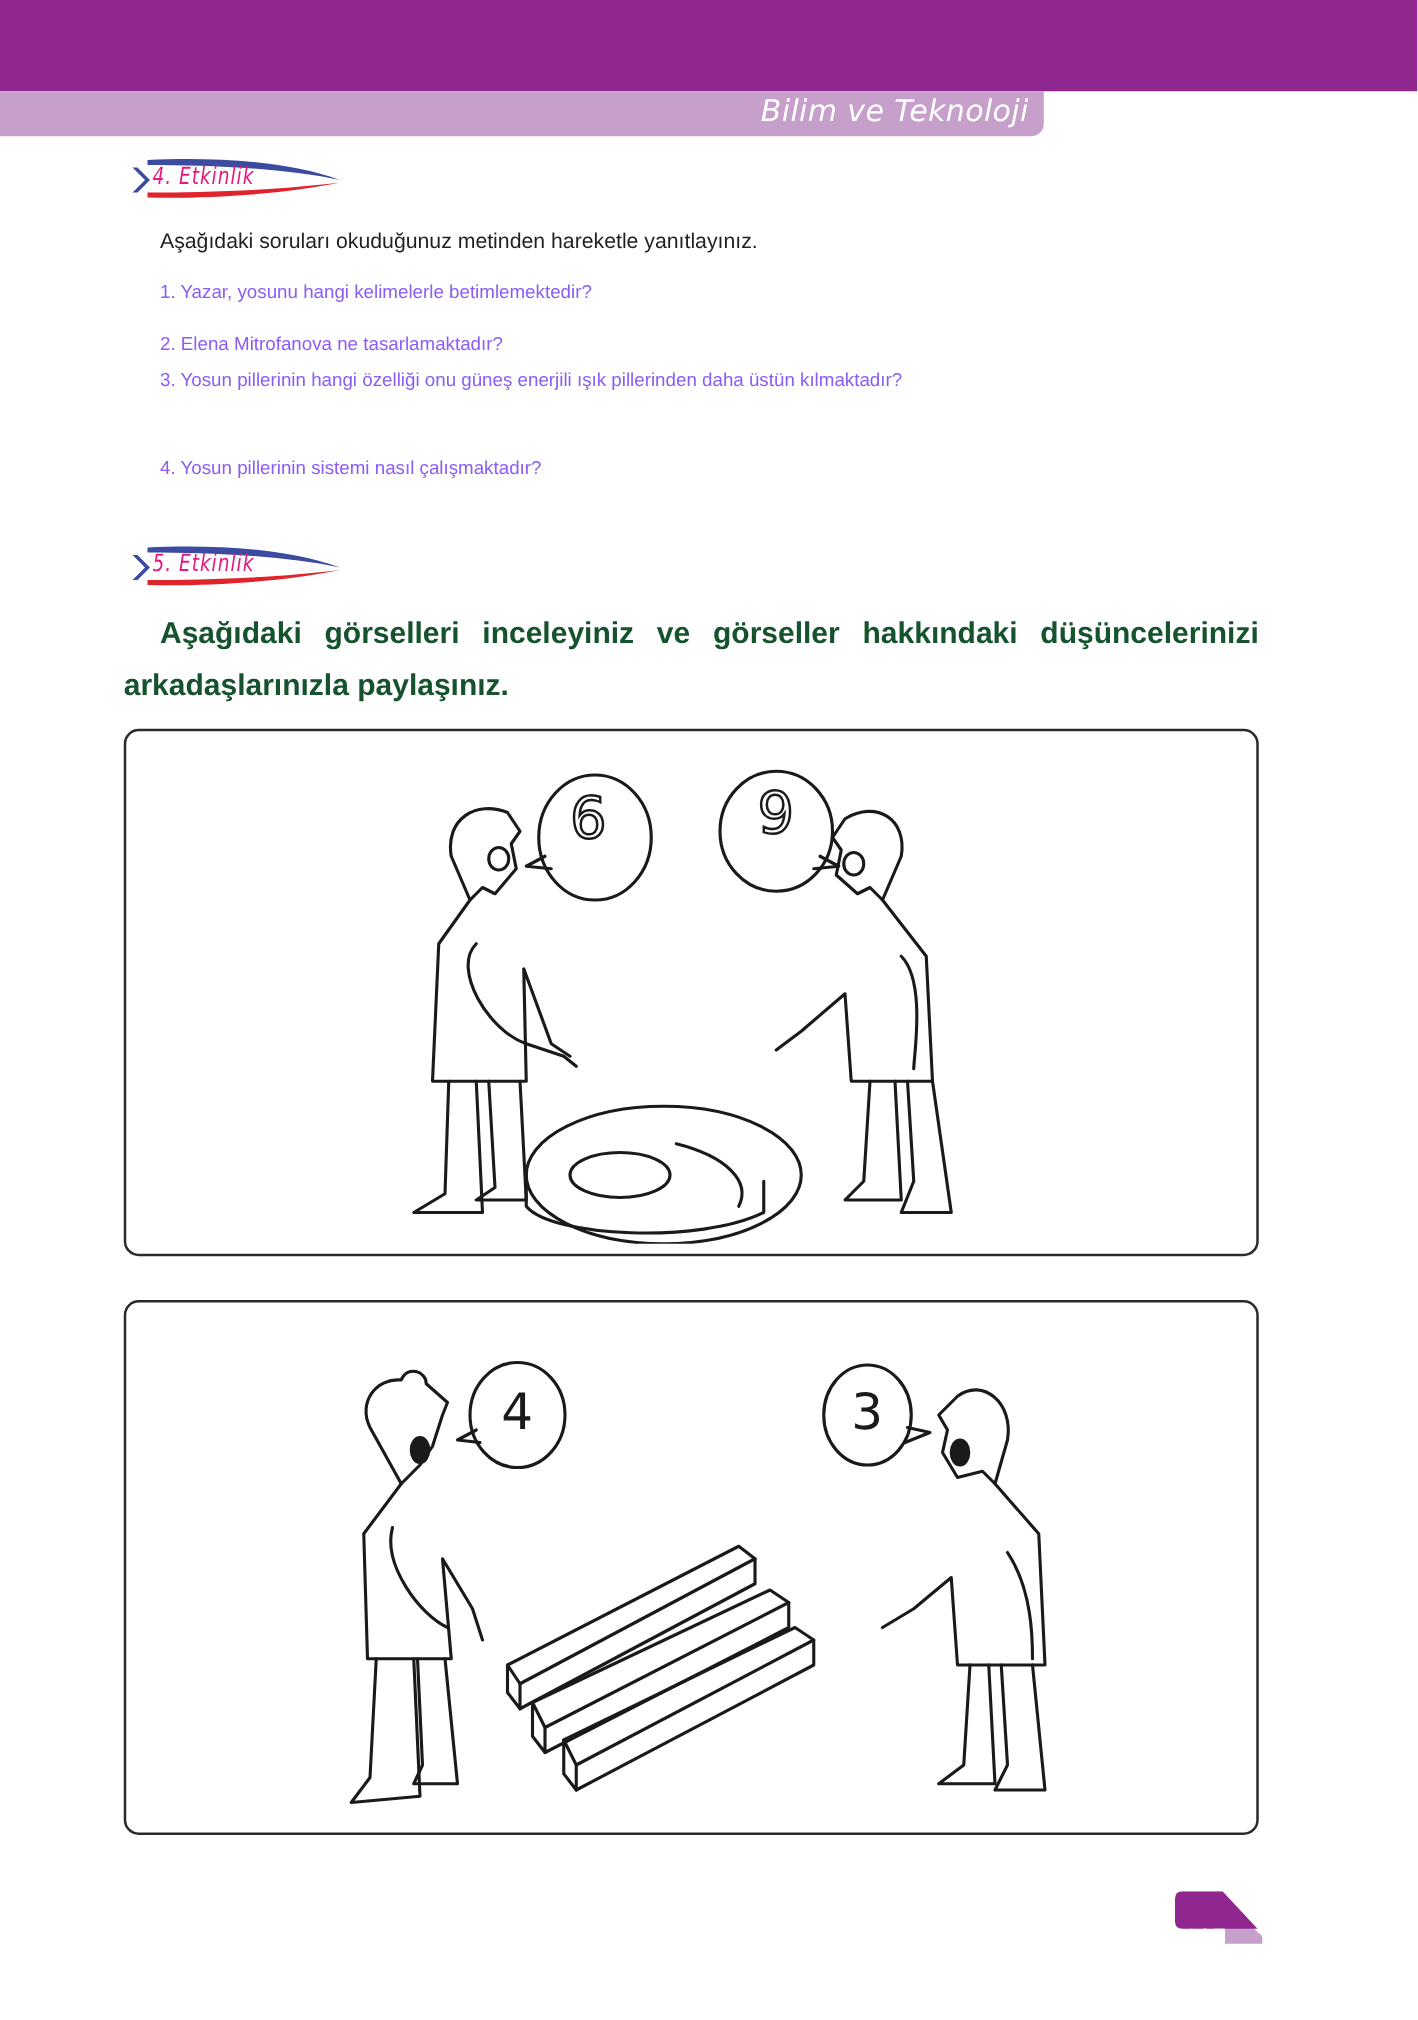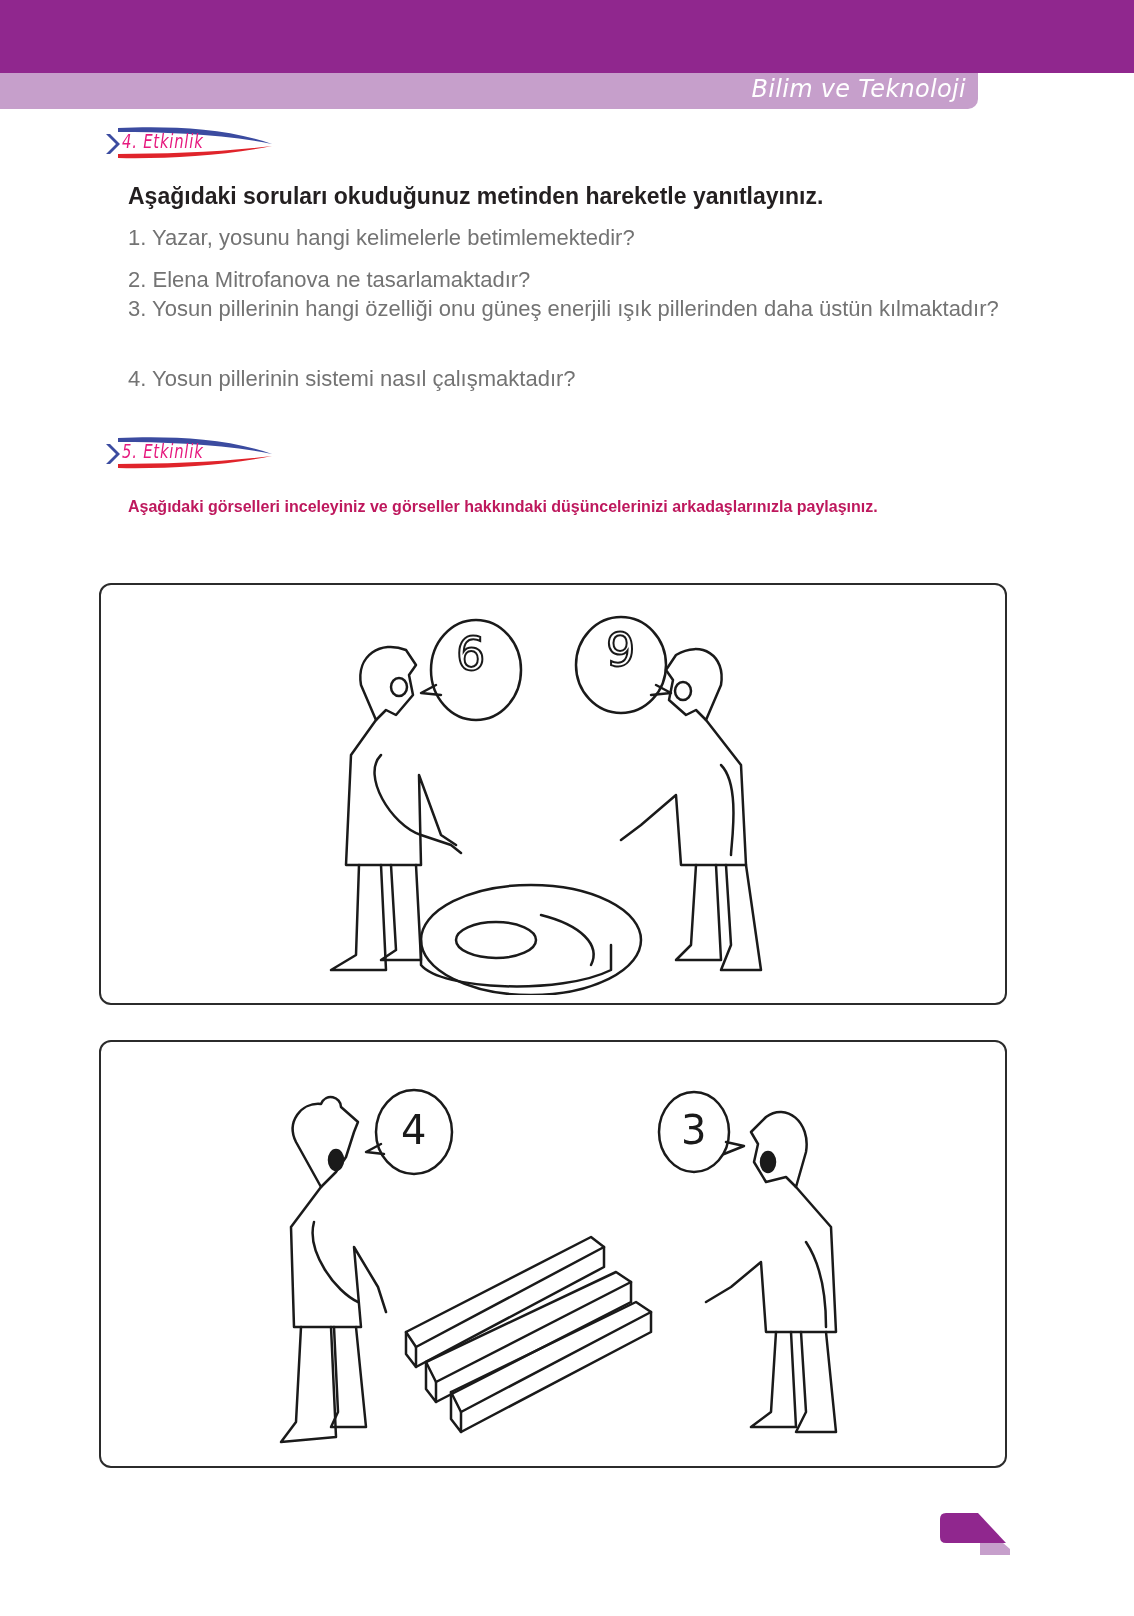"Bilim ve Teknoloji" .sub-bar { width: 978px -> 835px }
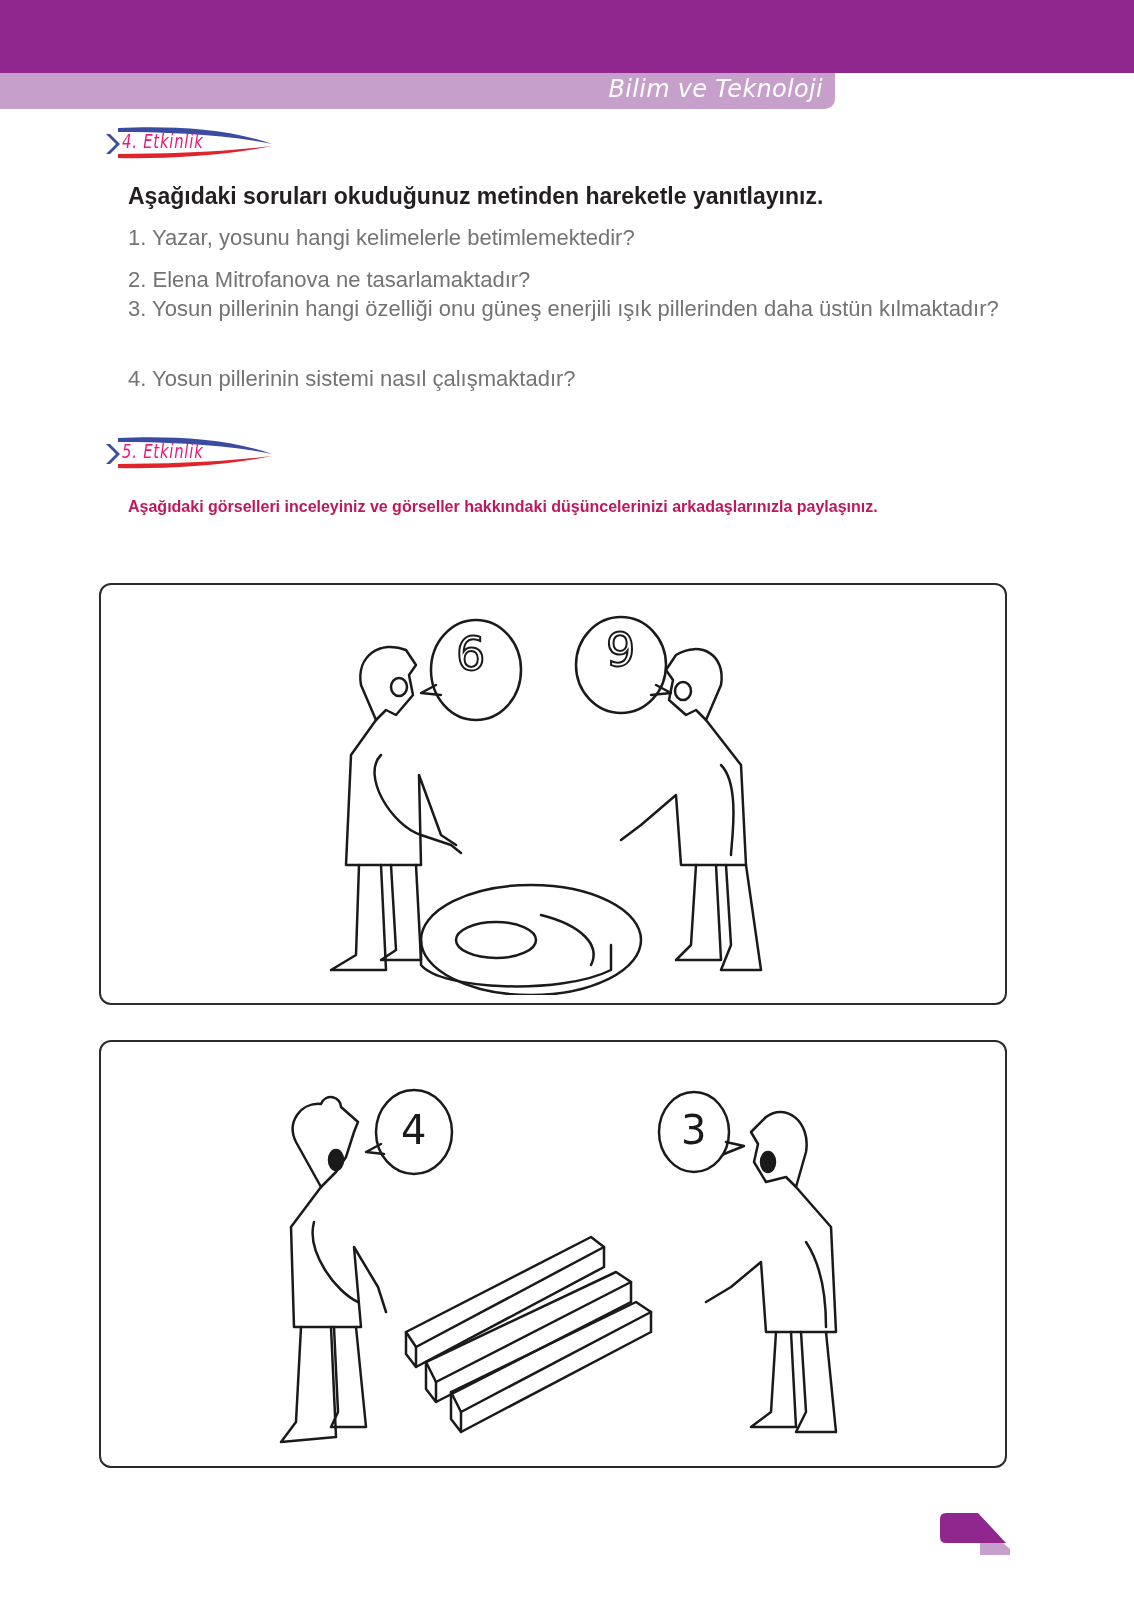"Aşağıdaki soruları okuduğunuz metinden" .instruction { font-size: 23px -> 17px; font-weight: bold -> normal }
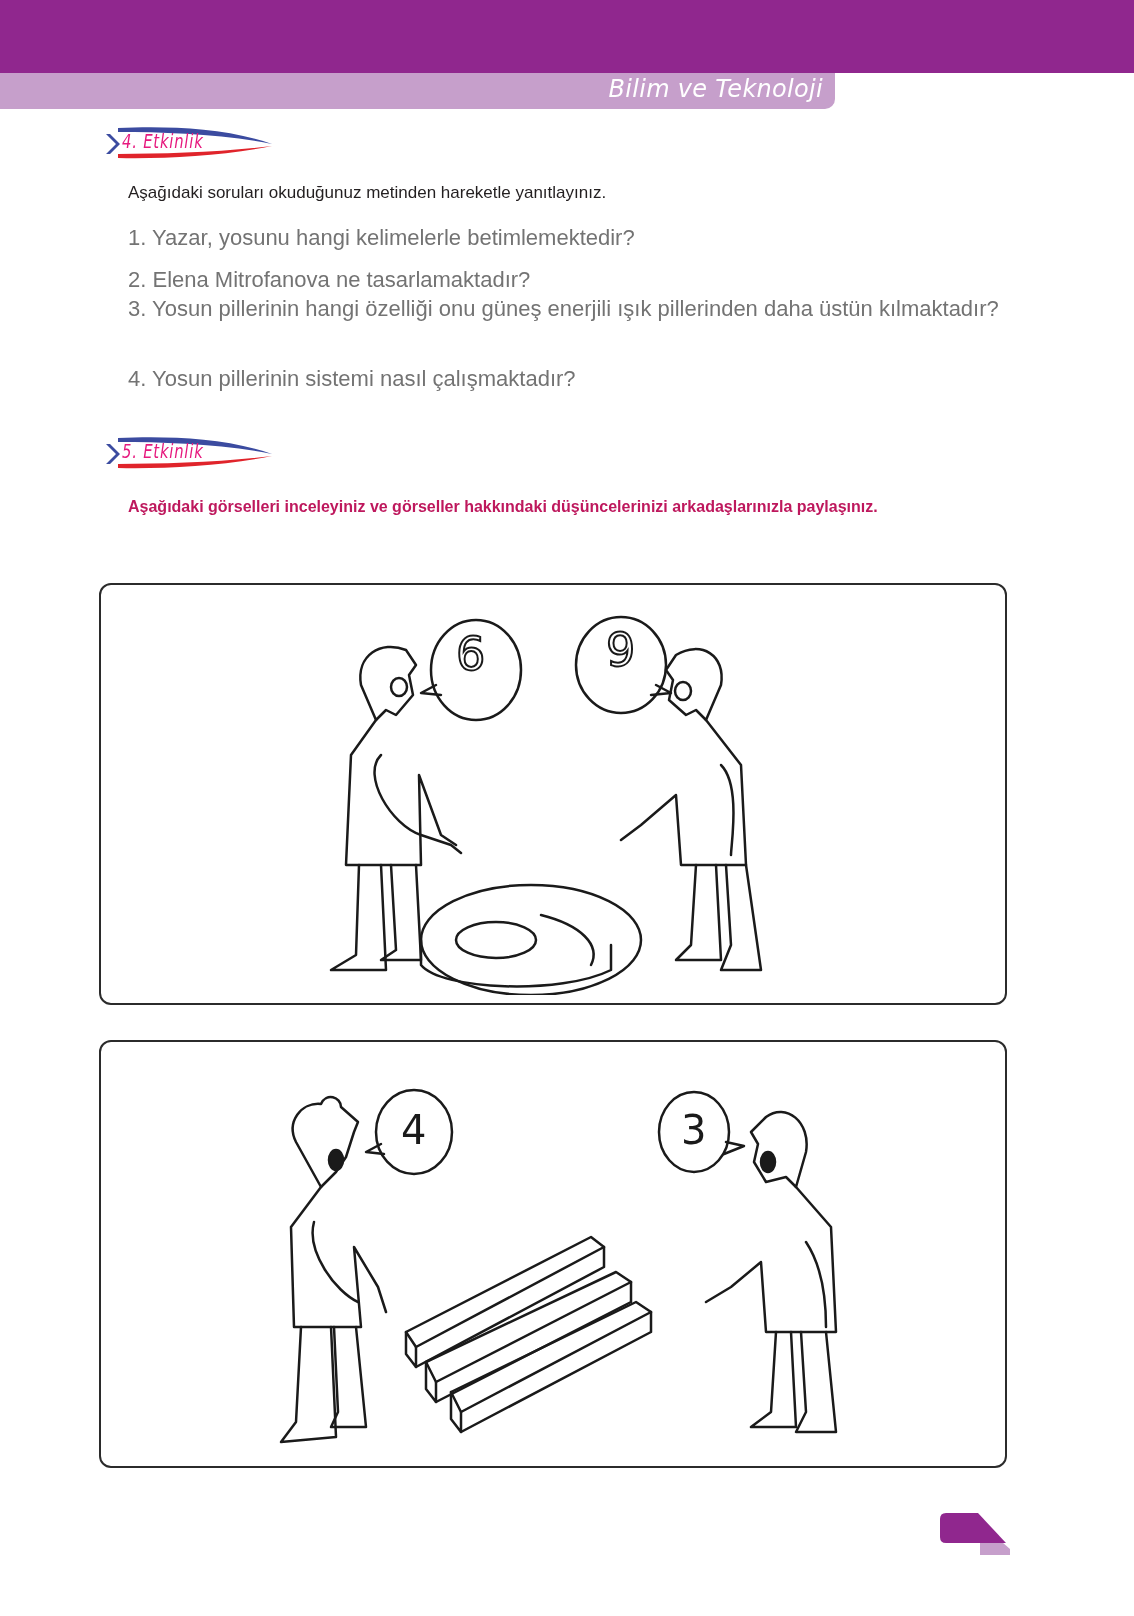"1. Yazar, yosunu hangi kelimelerle" .question { color: #737373 -> #8b5cf6; font-size: 22px -> 15px }
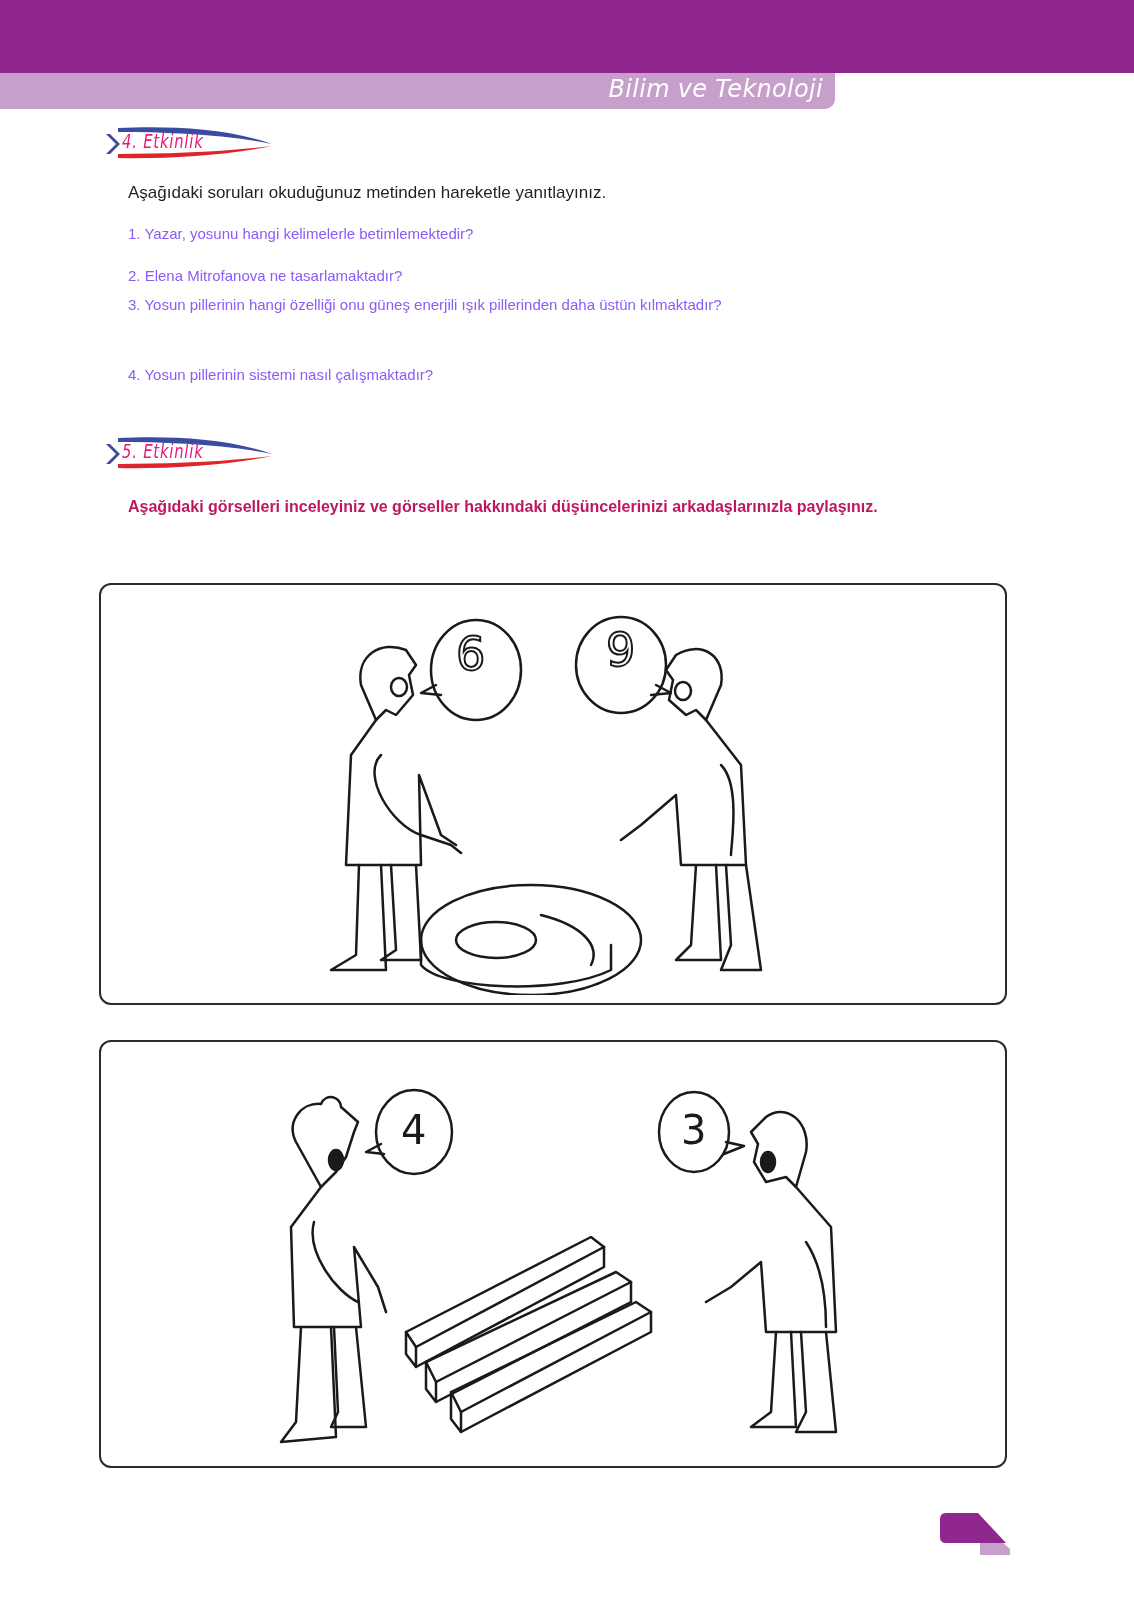"Aşağıdaki görselleri inceleyiniz ve" .para { color: #be185d -> #14532d; font-size: 16px -> 24px }
